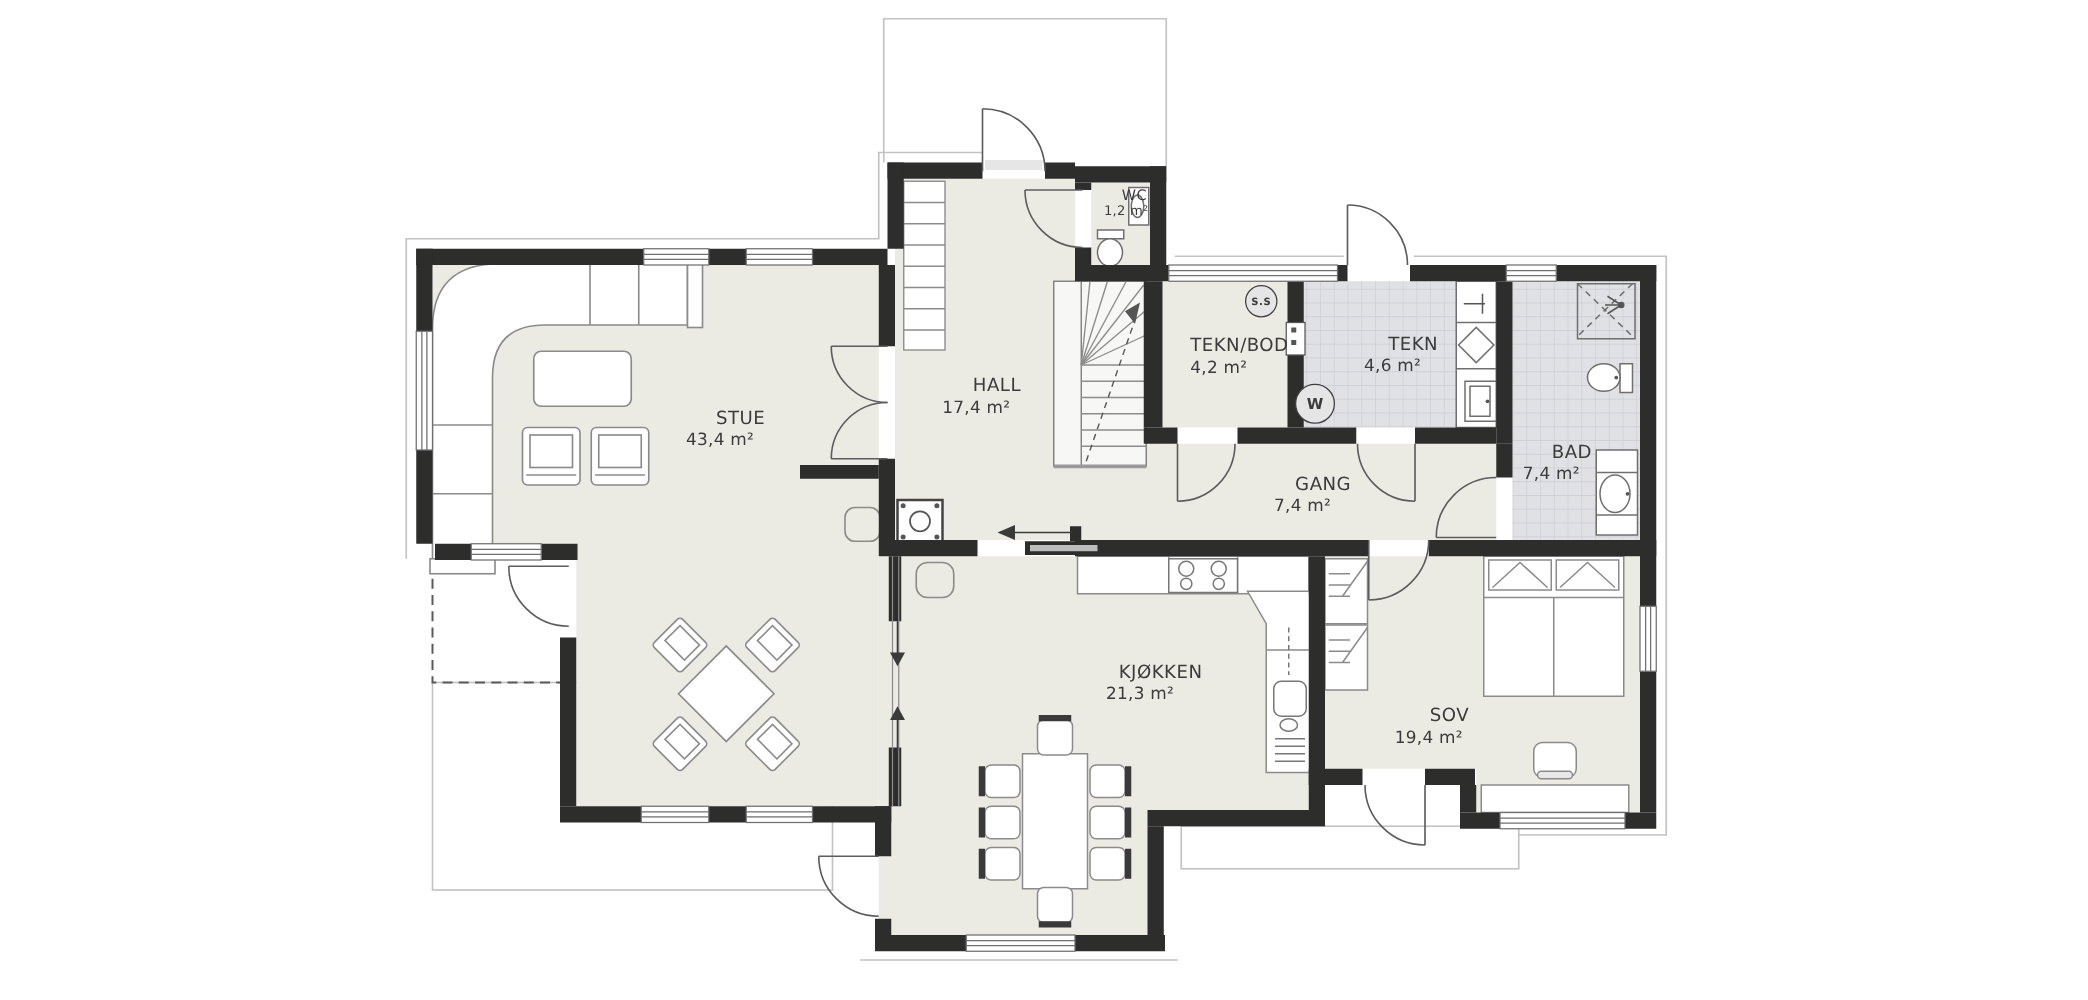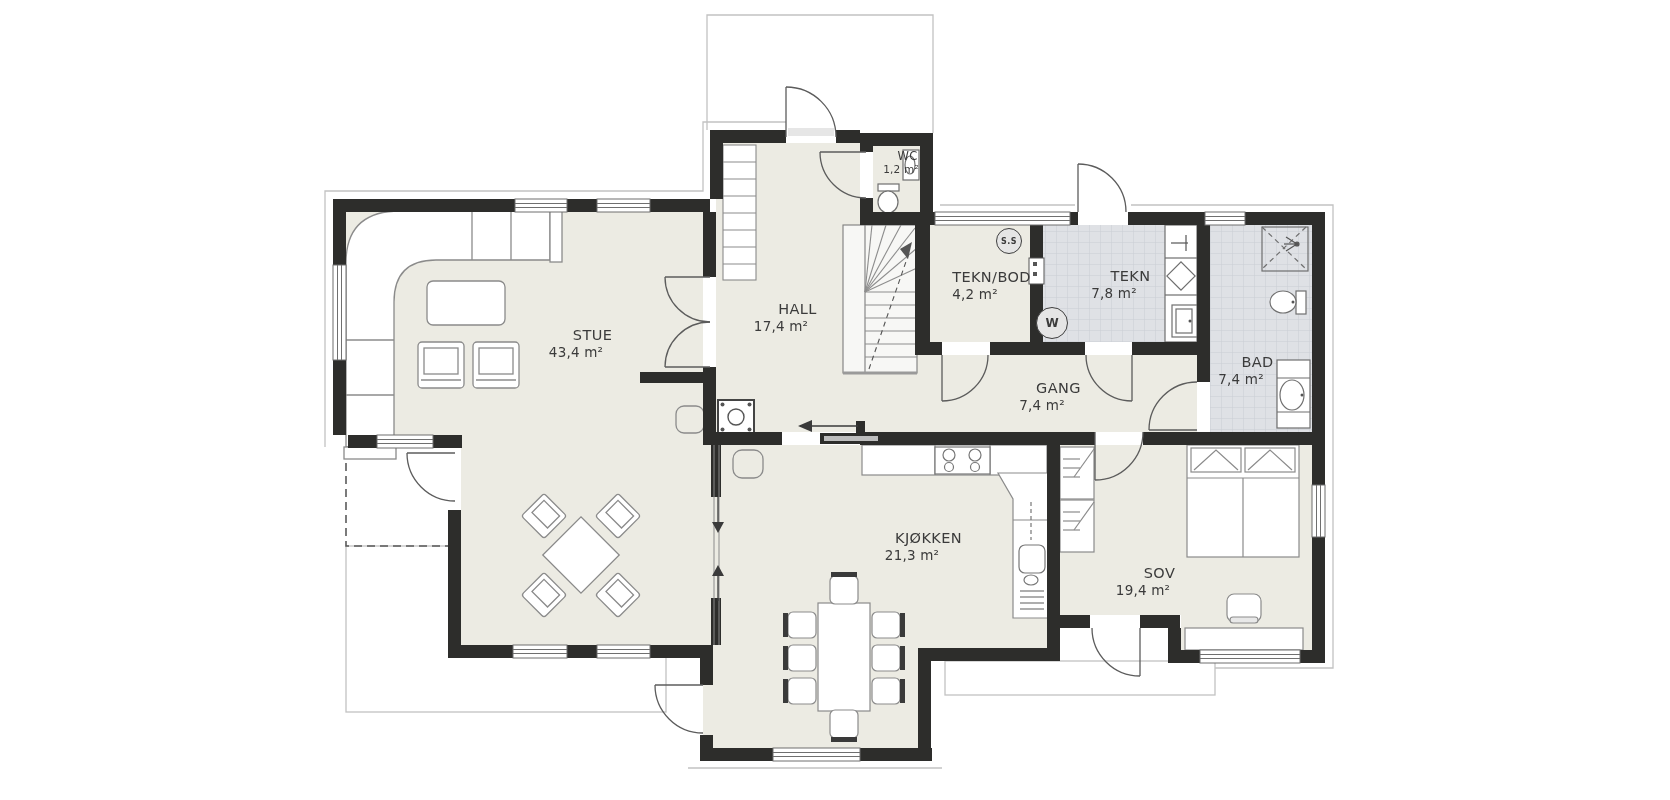"7,8 m²" div.room-area { text: 7,8 -> 4,6 }
